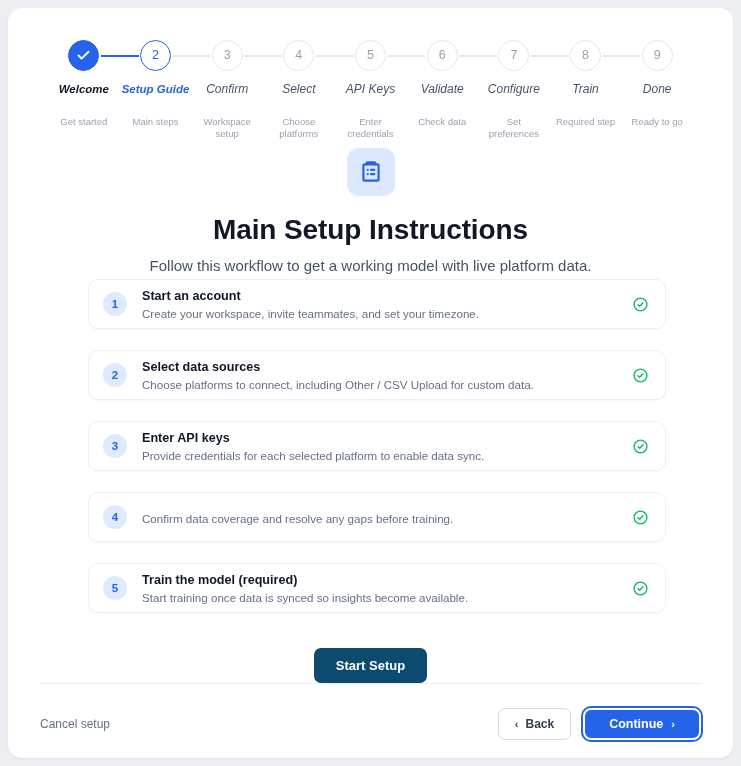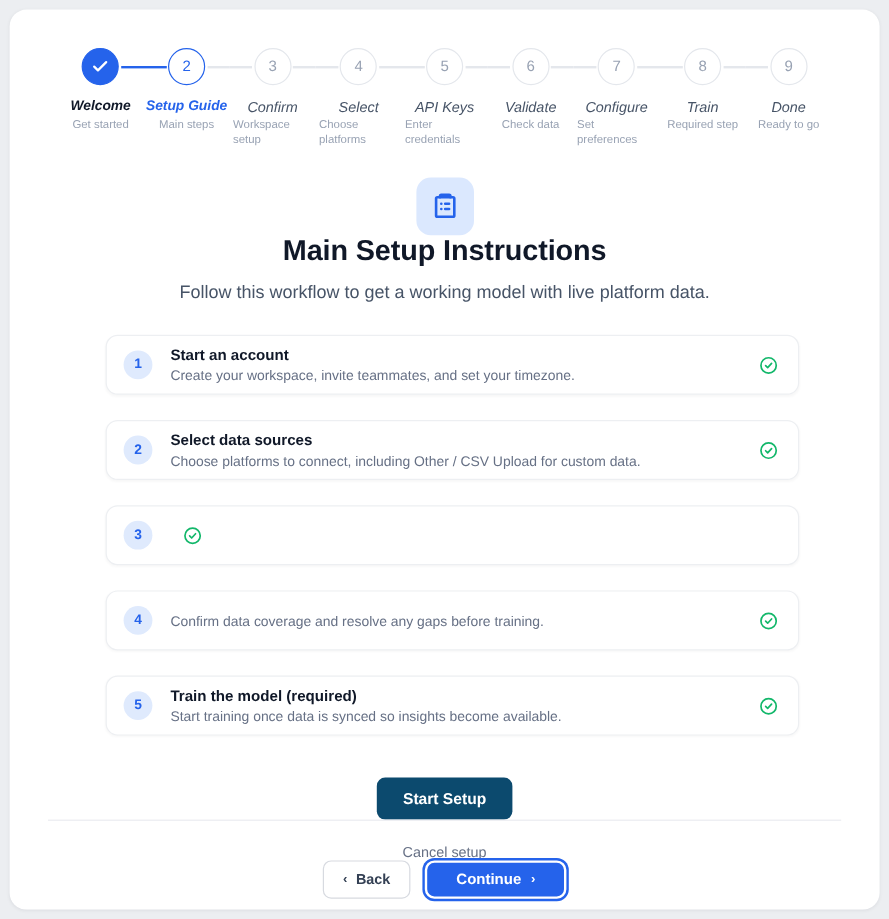"Get started" .step-sub { margin-top: 3px -> 20px; text-align: none -> center }
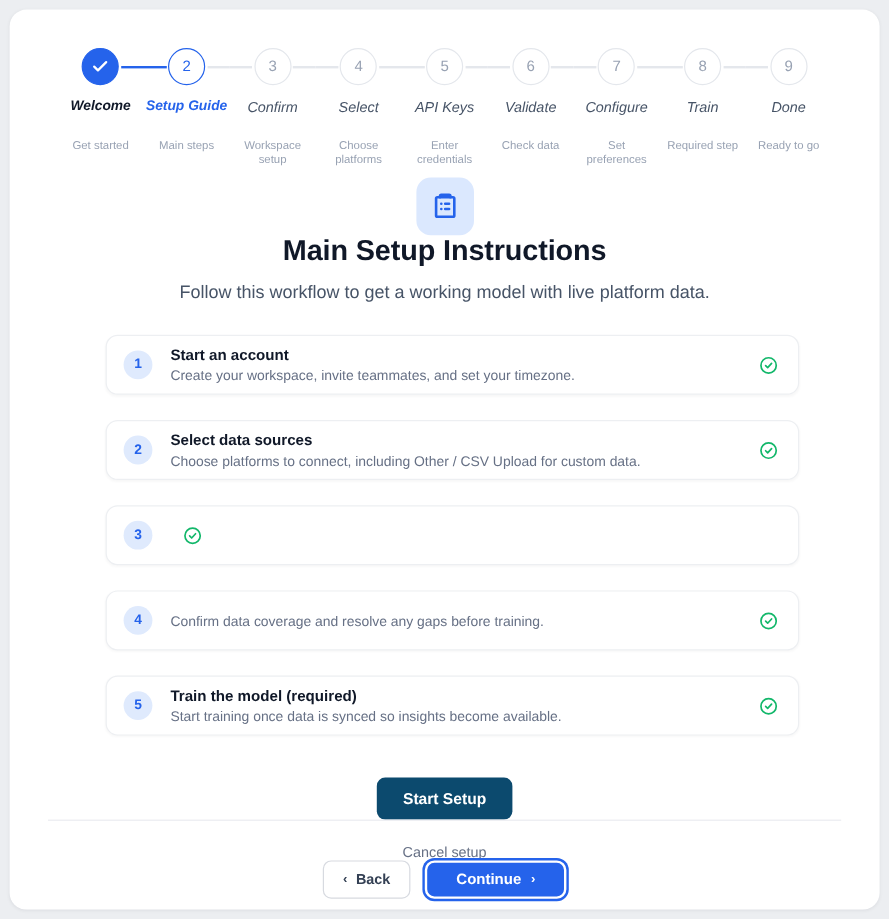"Main Setup Instructions" .hero-title { font-size: 24px -> 28px; margin-top: none -> 18px }
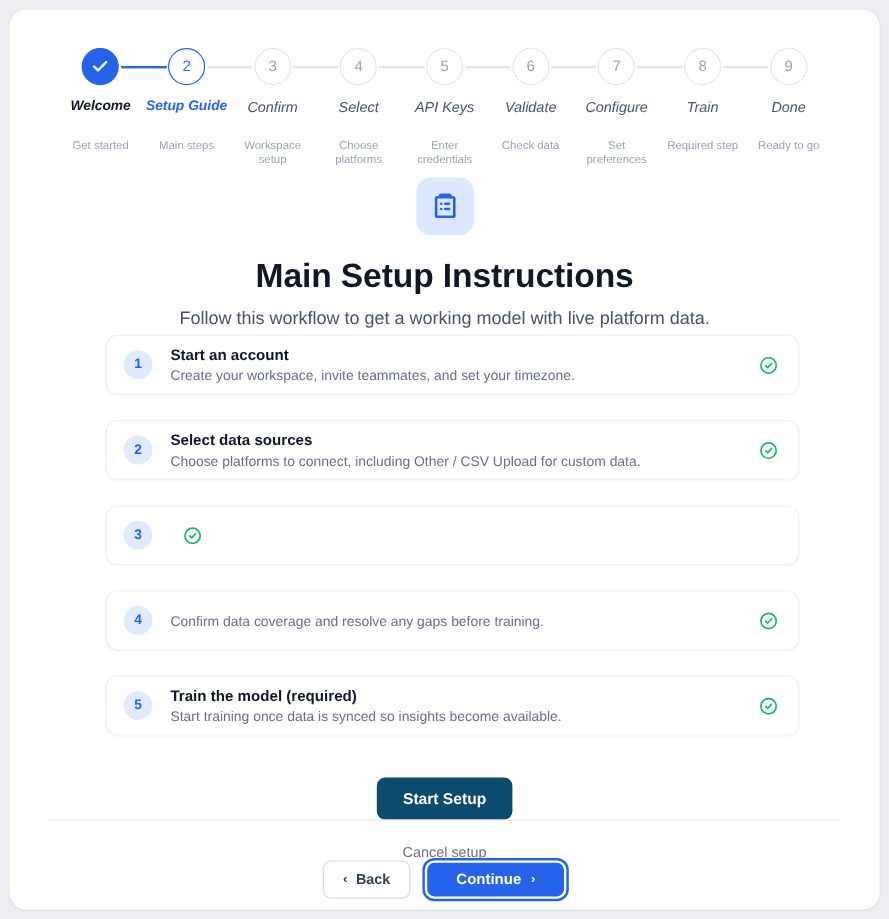"Enter API keys" div.card-text { html: none -> <div> <div>Enter API keys</div> <div>Provide credentials for each selected platform to enable data sync.</div> </div> }
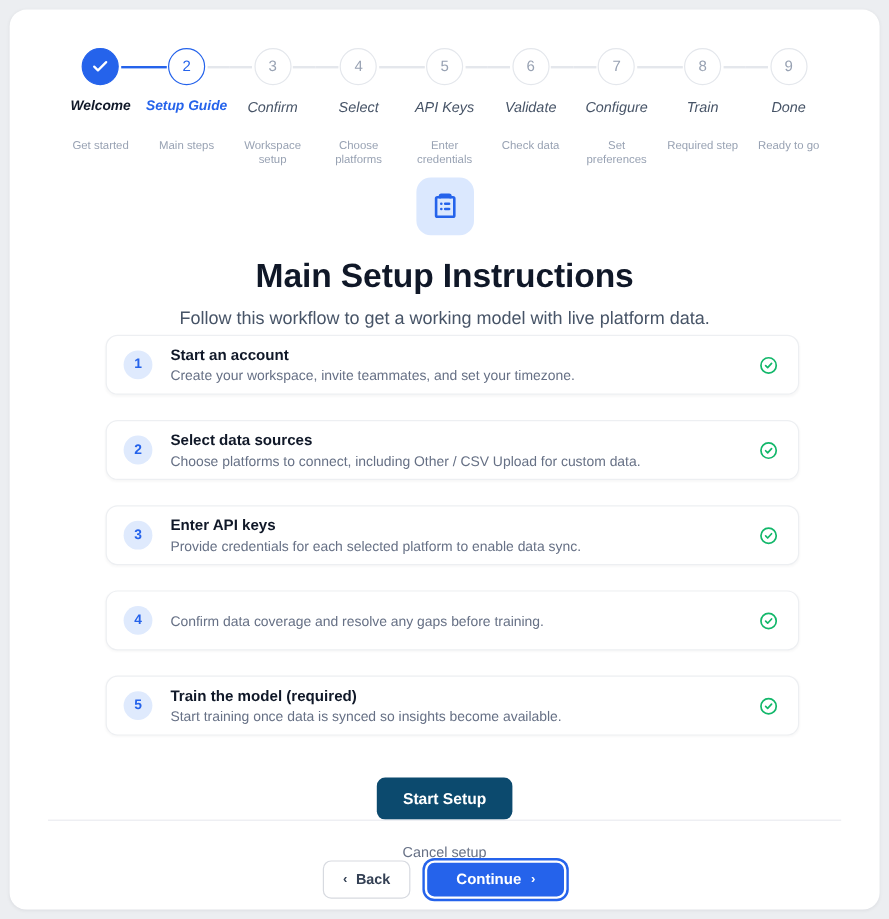"Cancel setup" .footer { flex-direction: column -> none }
